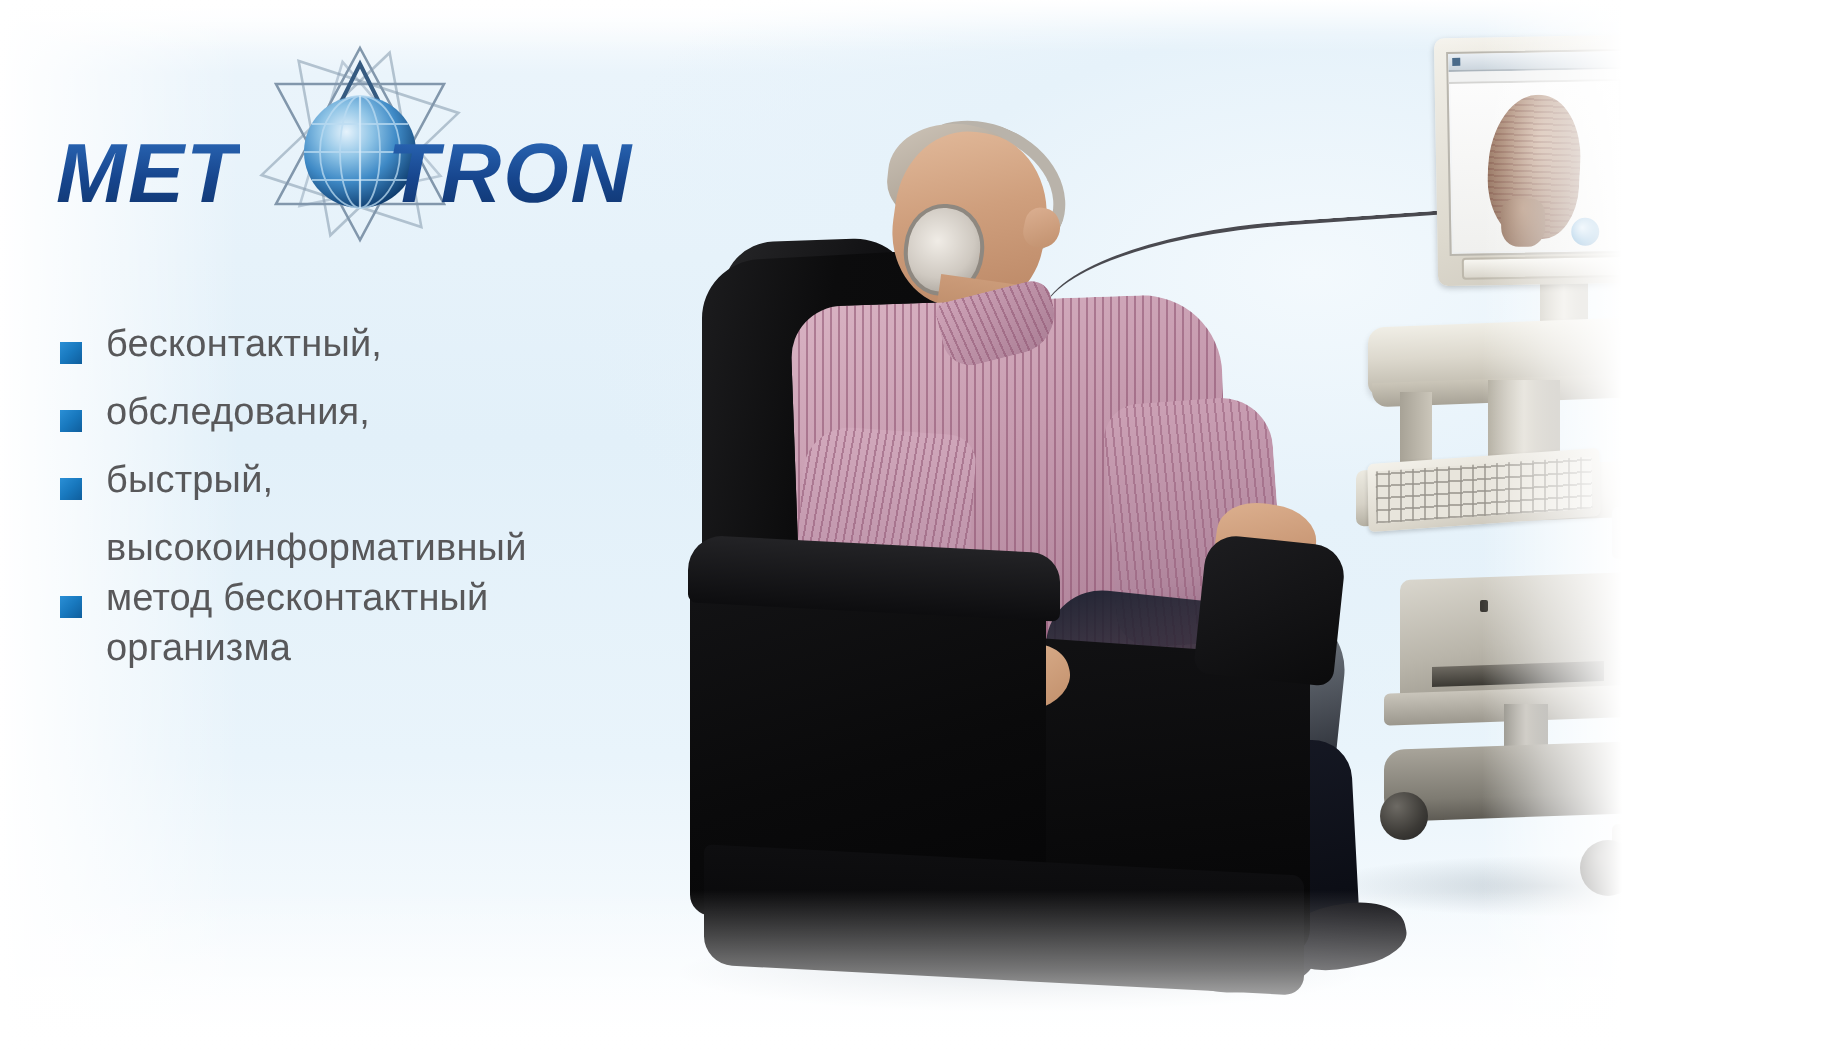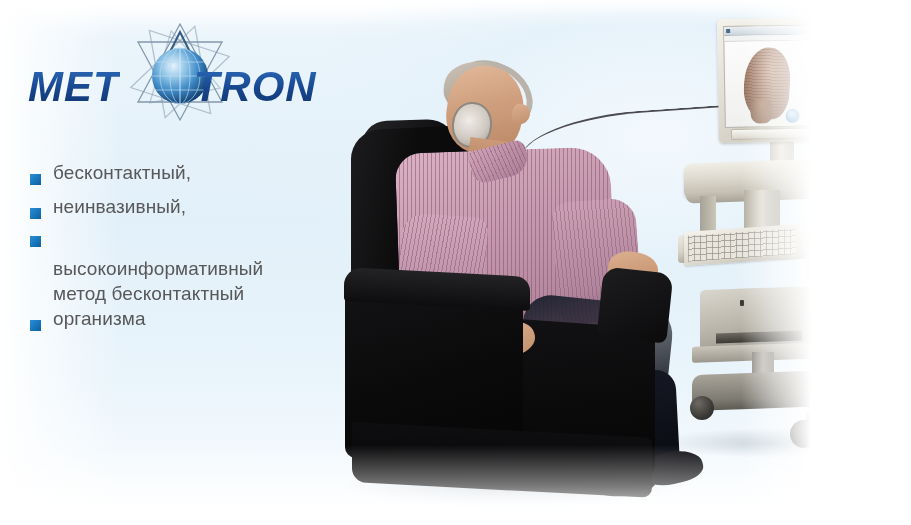"бесконтактный," .feature-row { align-items: flex-end -> center }
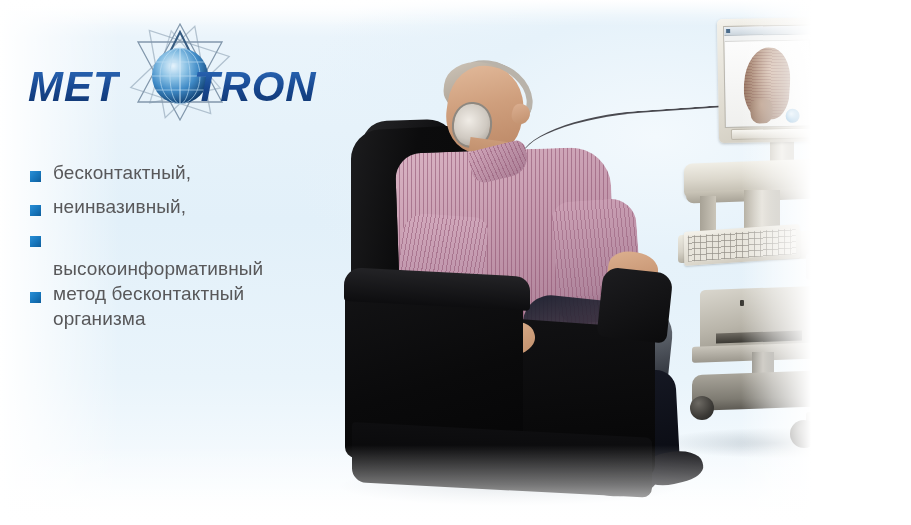"неинвазивный," span.feature-text { text: неинвазивный -> обследования }
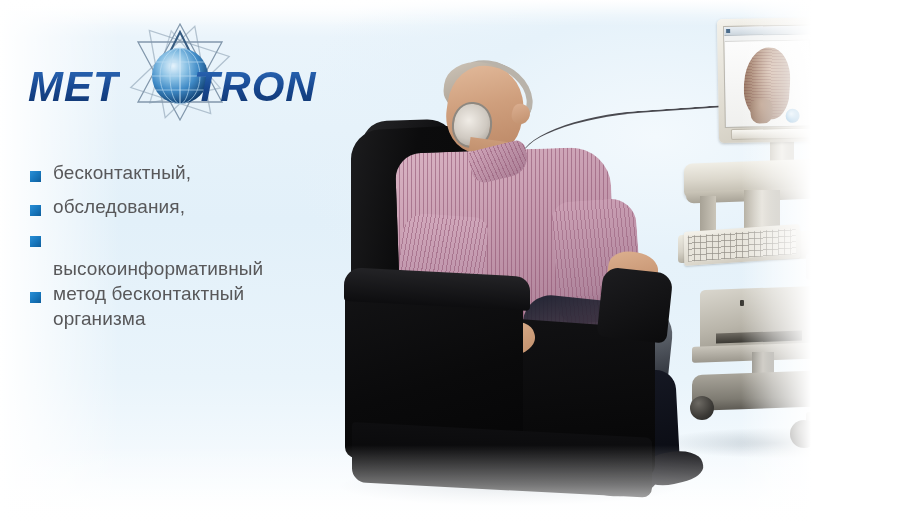"быстрый," span.feature-text { html: none -> <span>быстрый,</span> }
